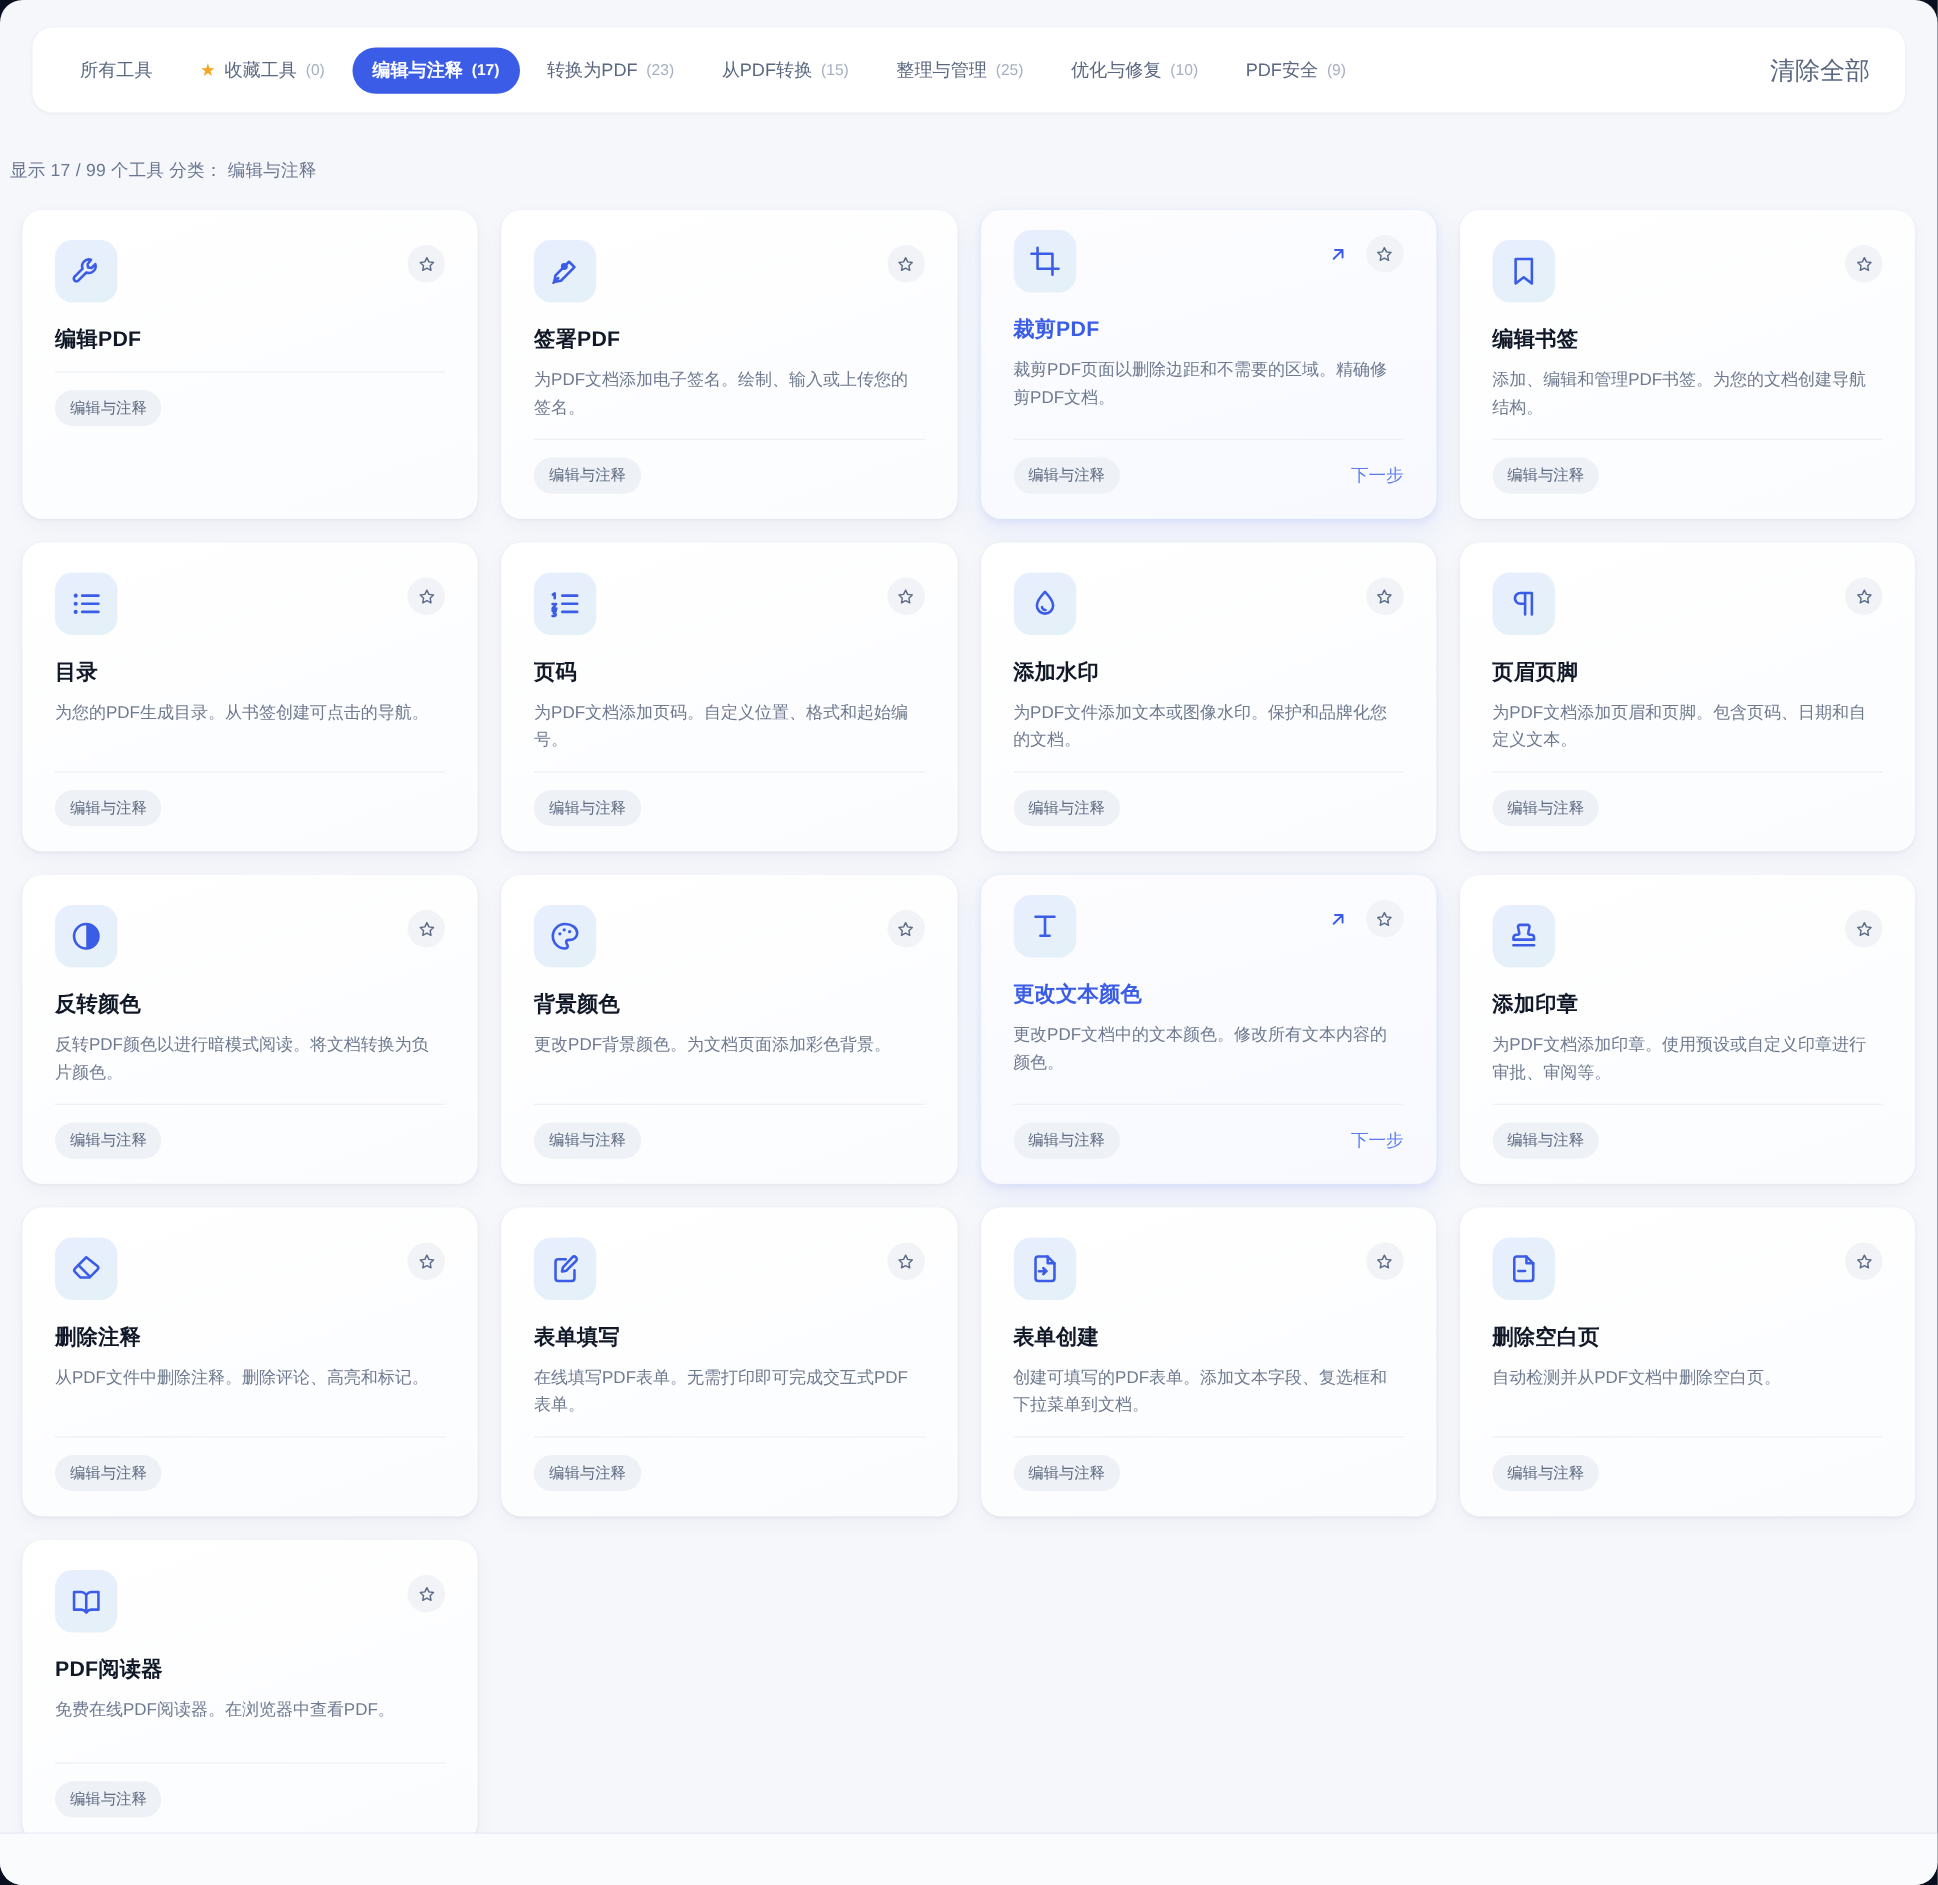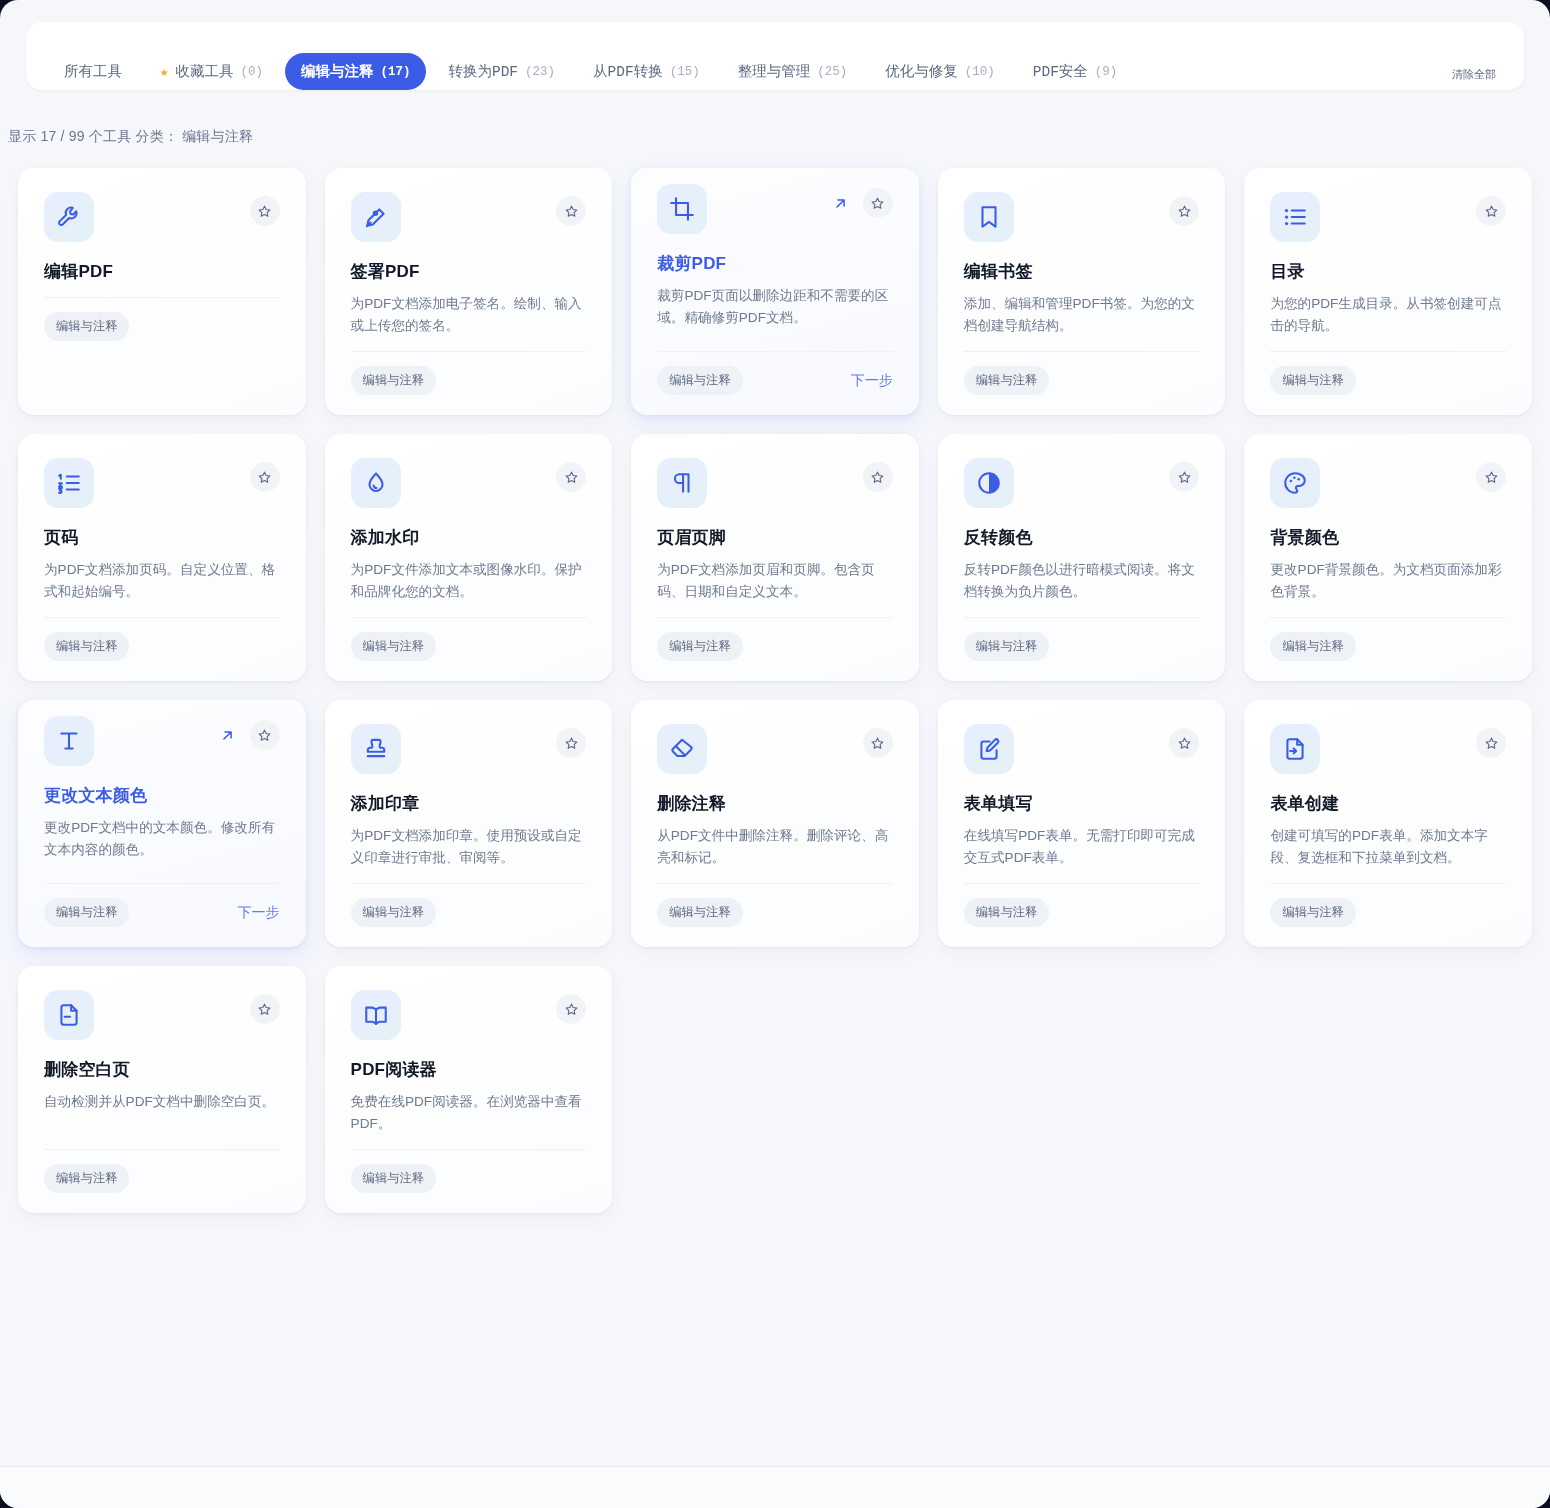"所有工具" .tabbar-wrap { align-items: flex-end -> center; font-family: Liberation Mono, monospace -> none }
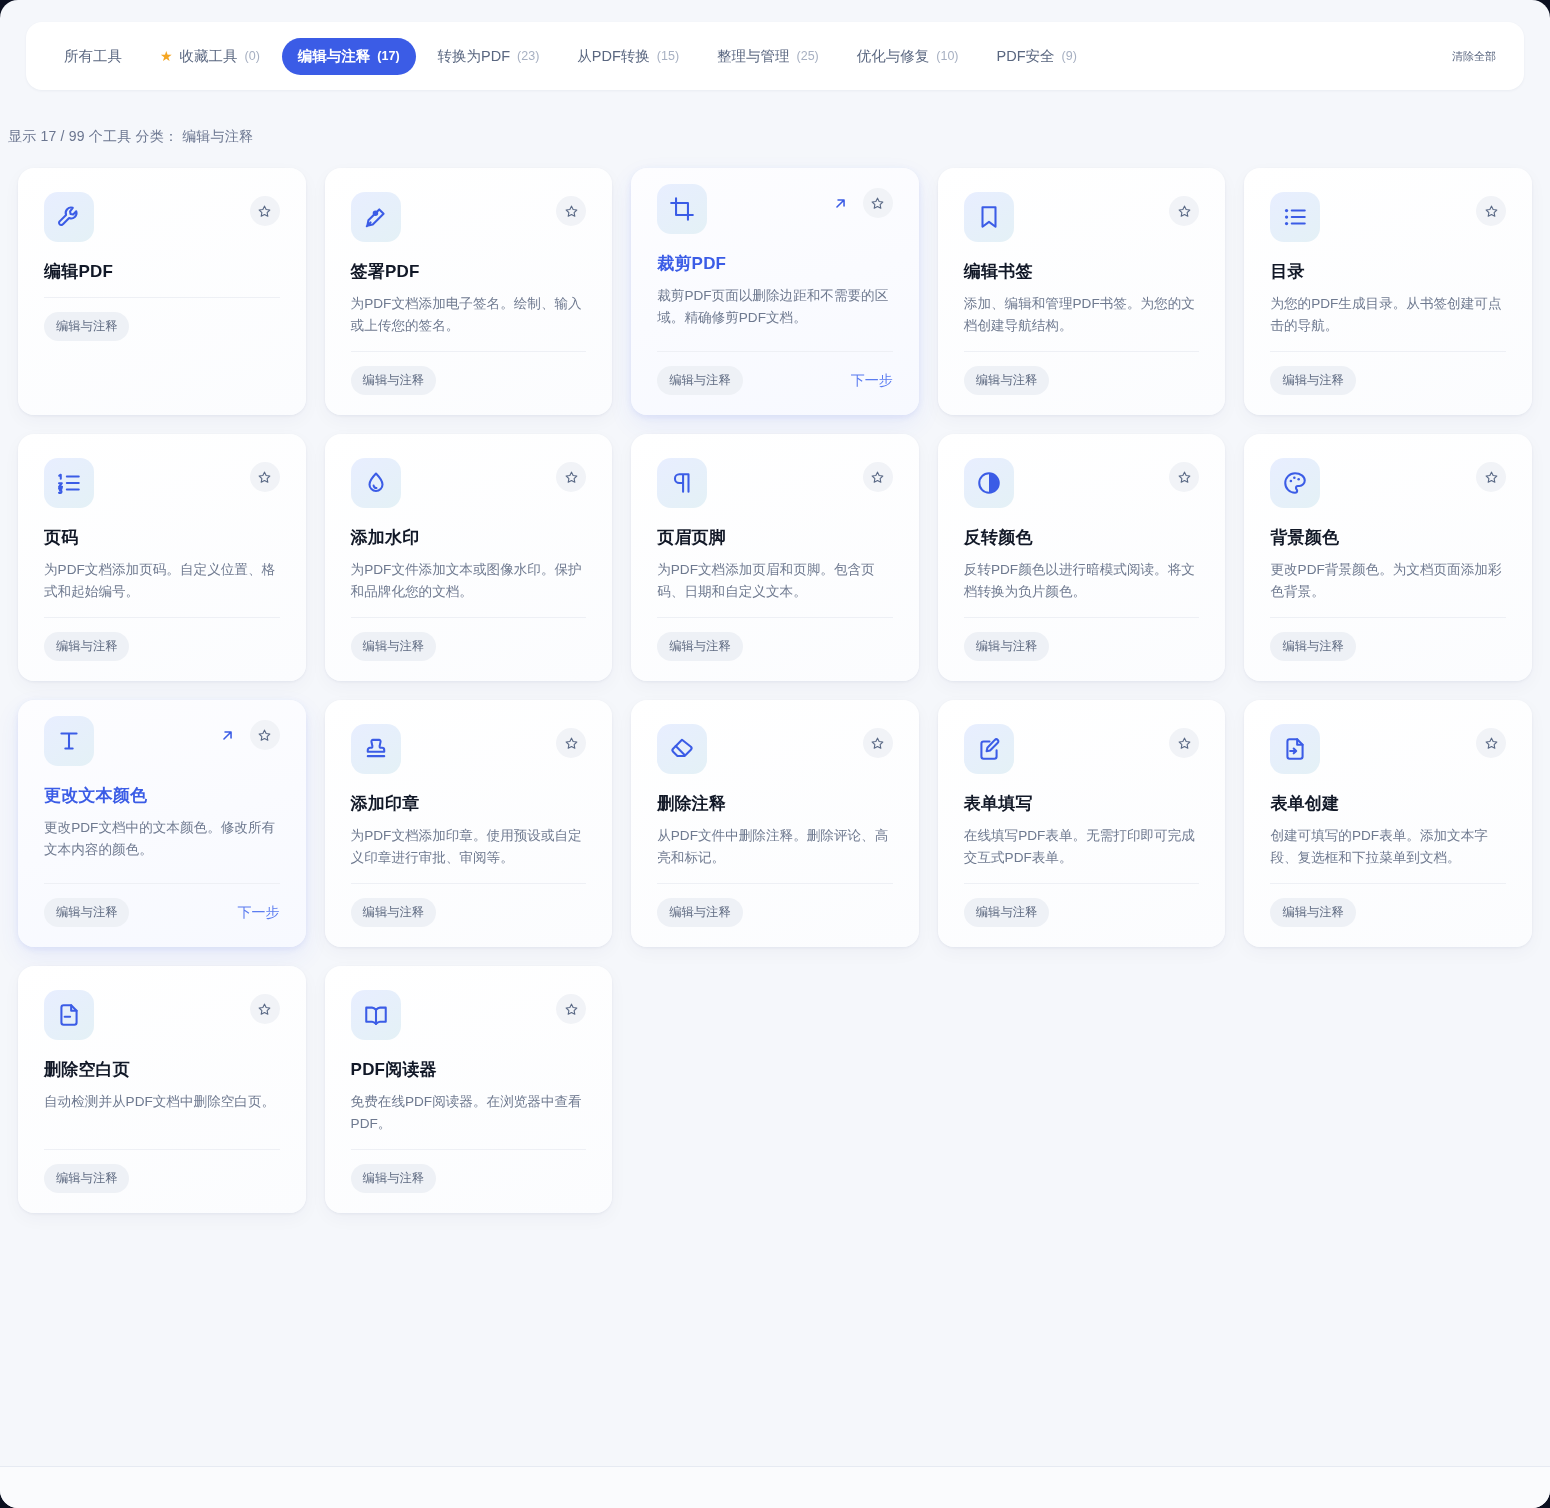"清除全部" .clear-all { font-size: 11px -> 20px }
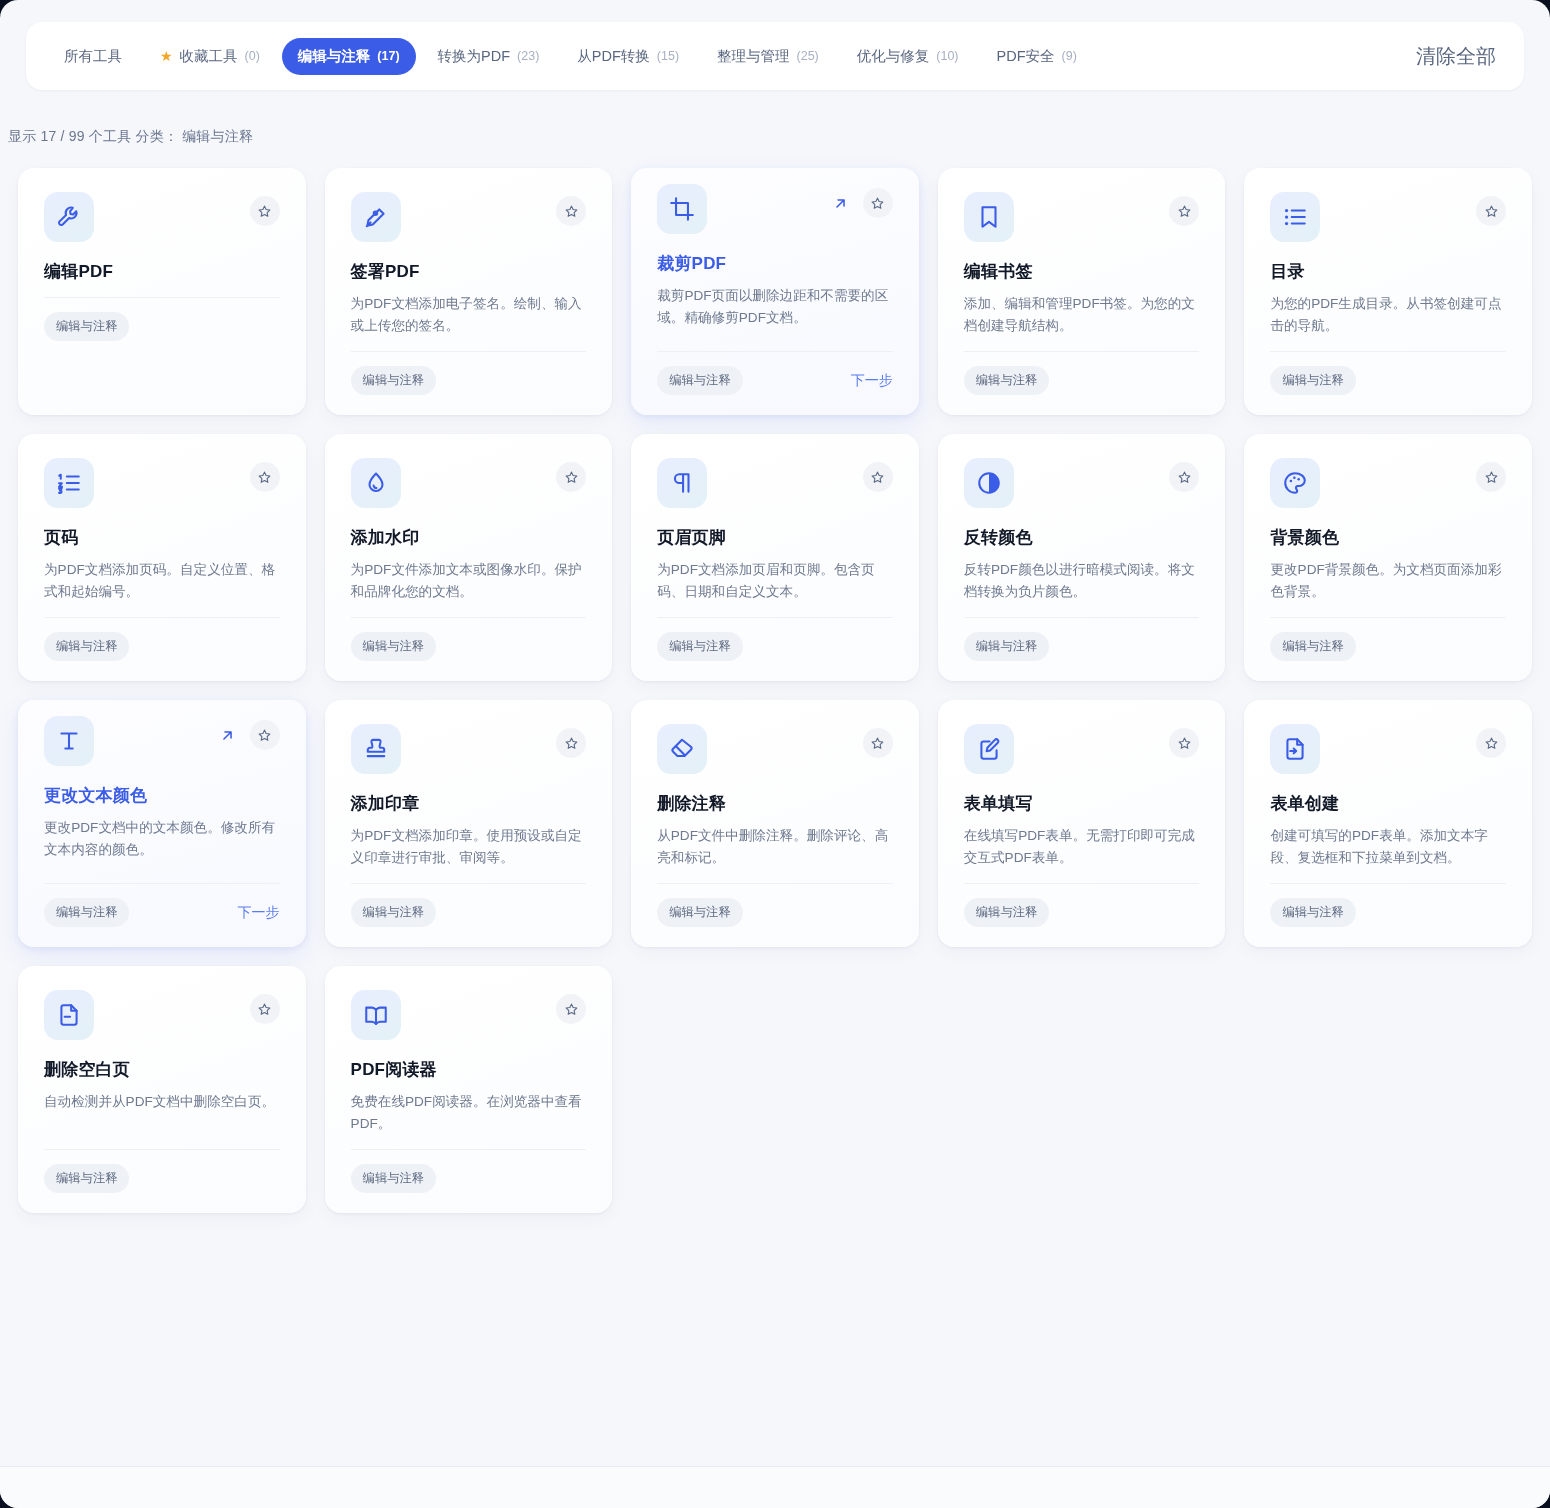"编辑PDF" .grid { grid-template-columns: repeat(5, 1fr) -> repeat(4, 1fr) }
